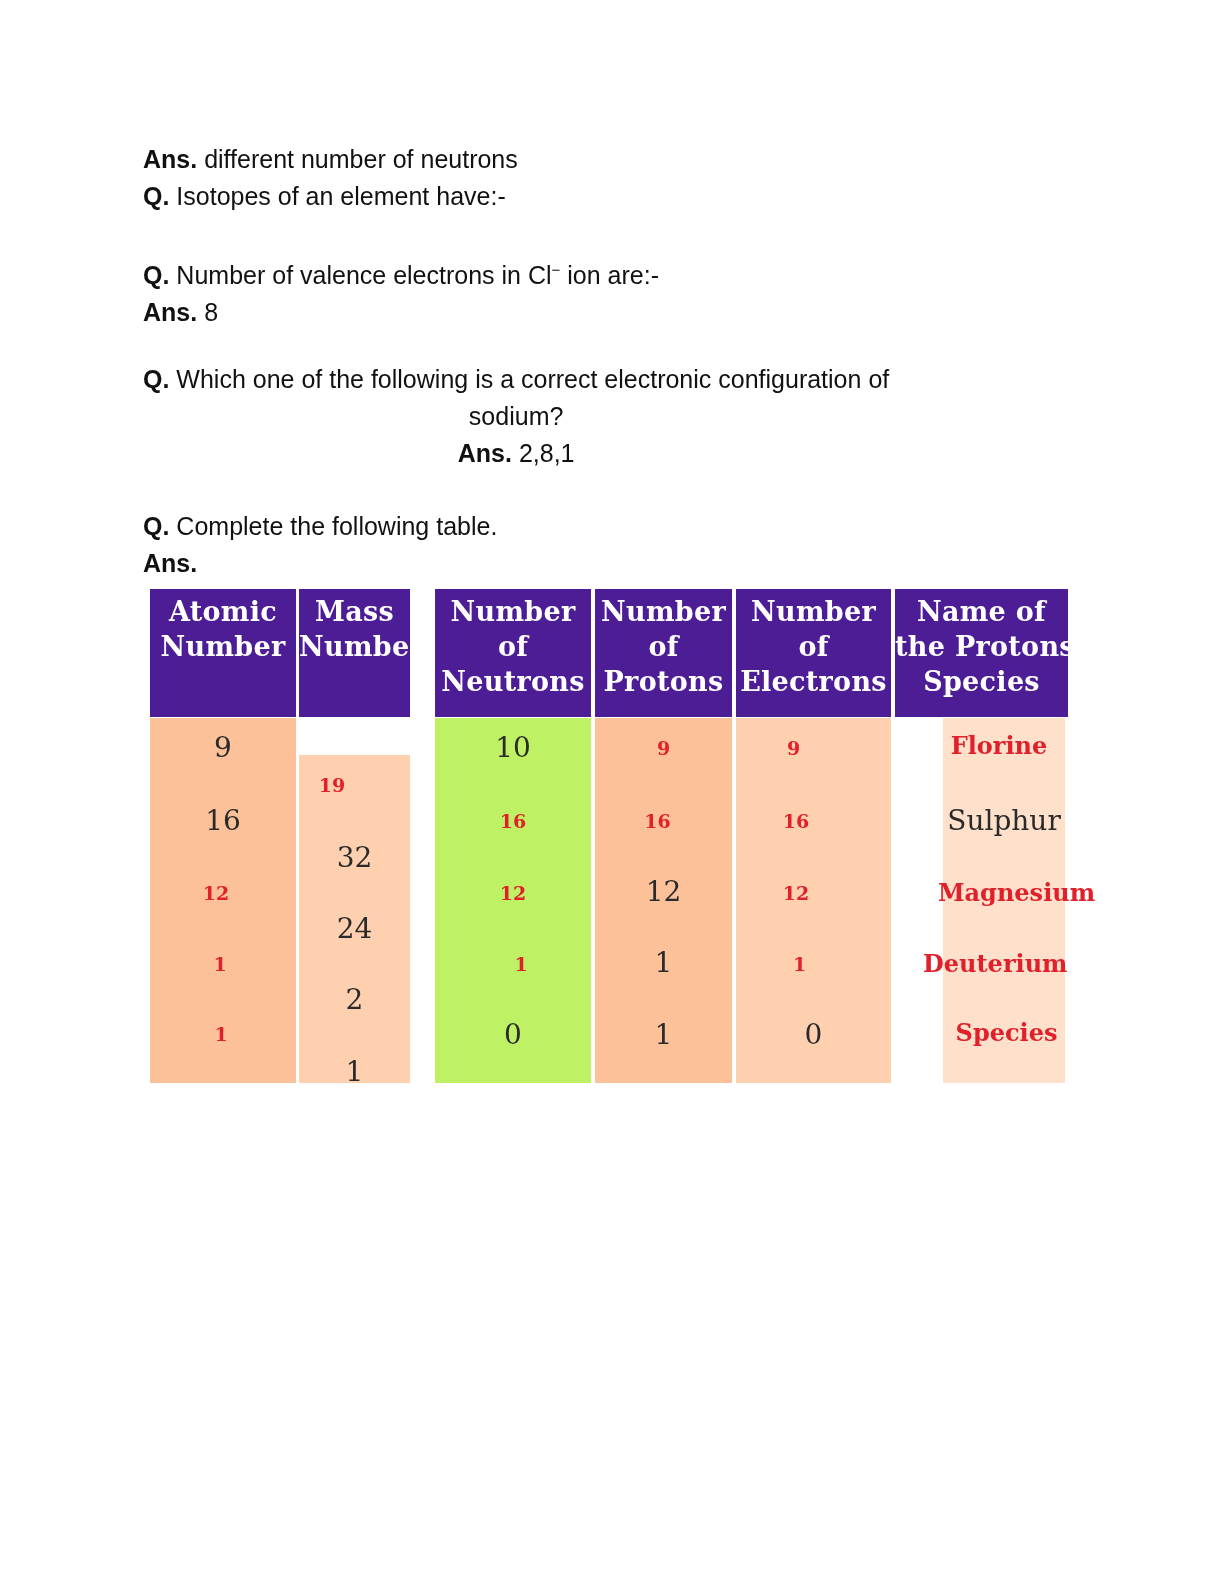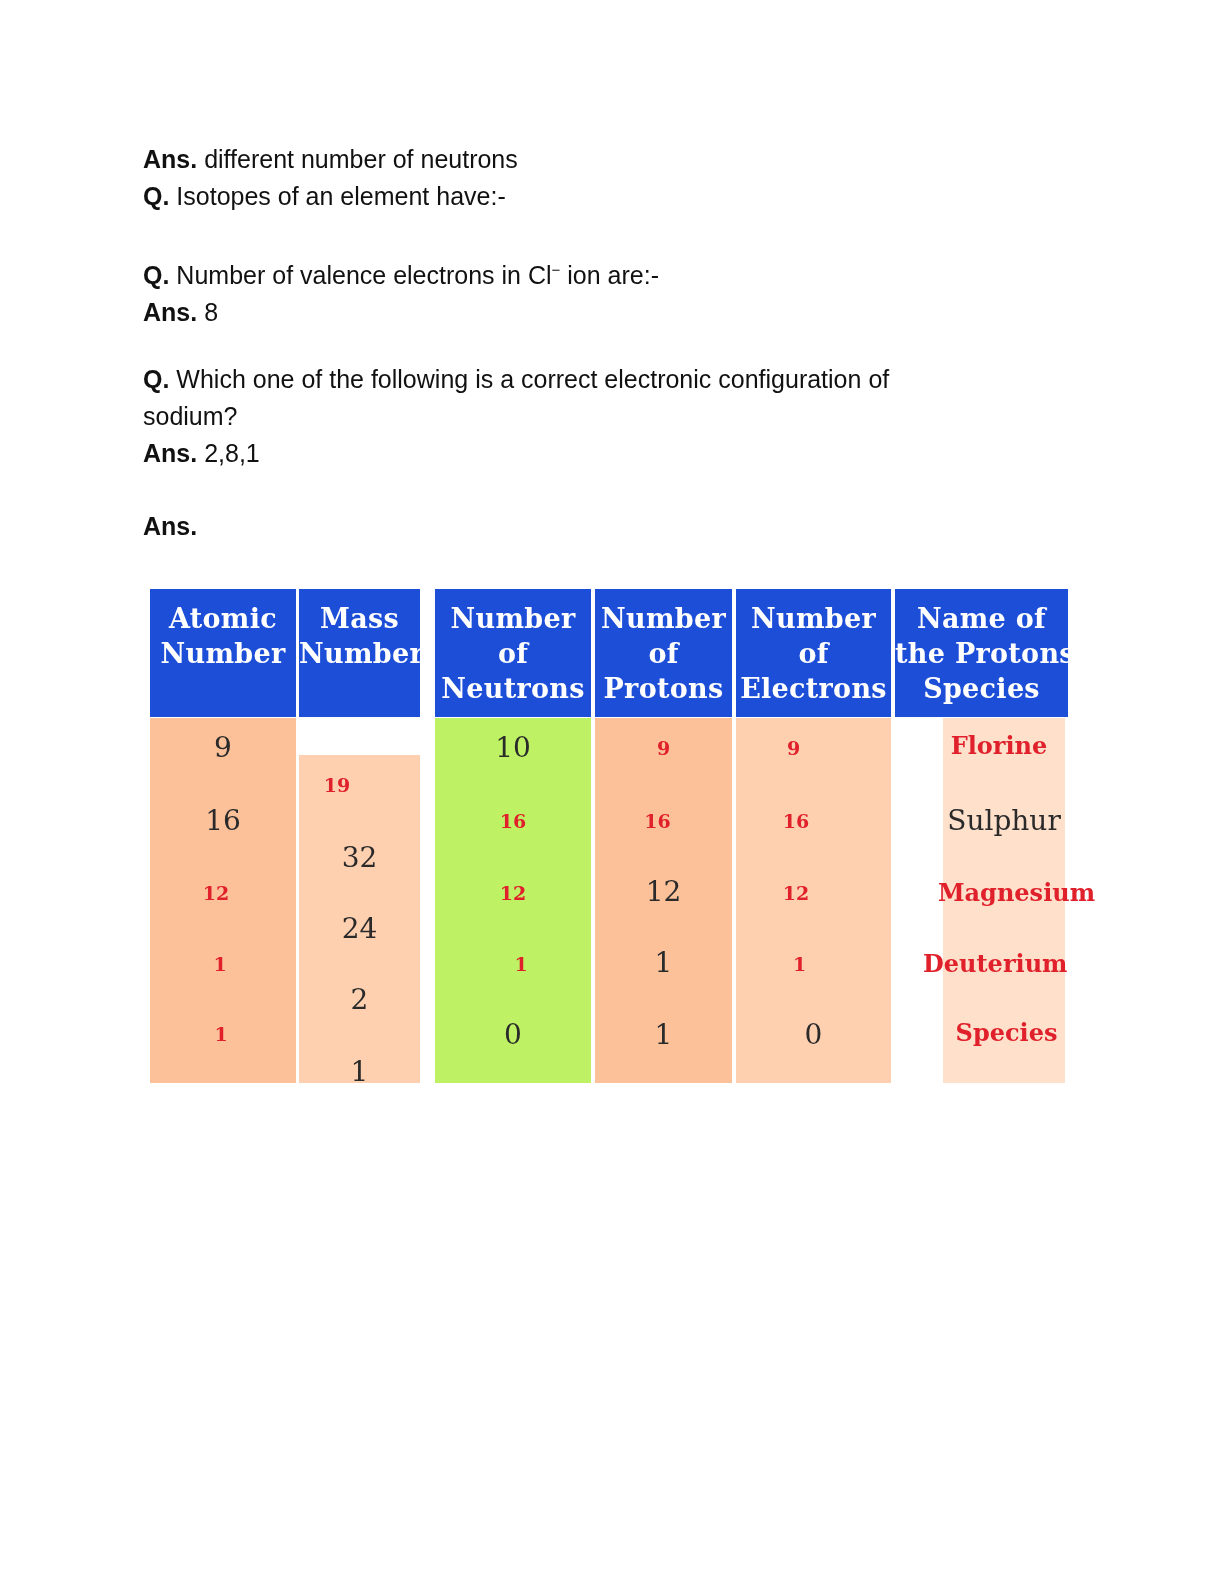"Q. Which one of the" div.qa { text-align: none -> center }
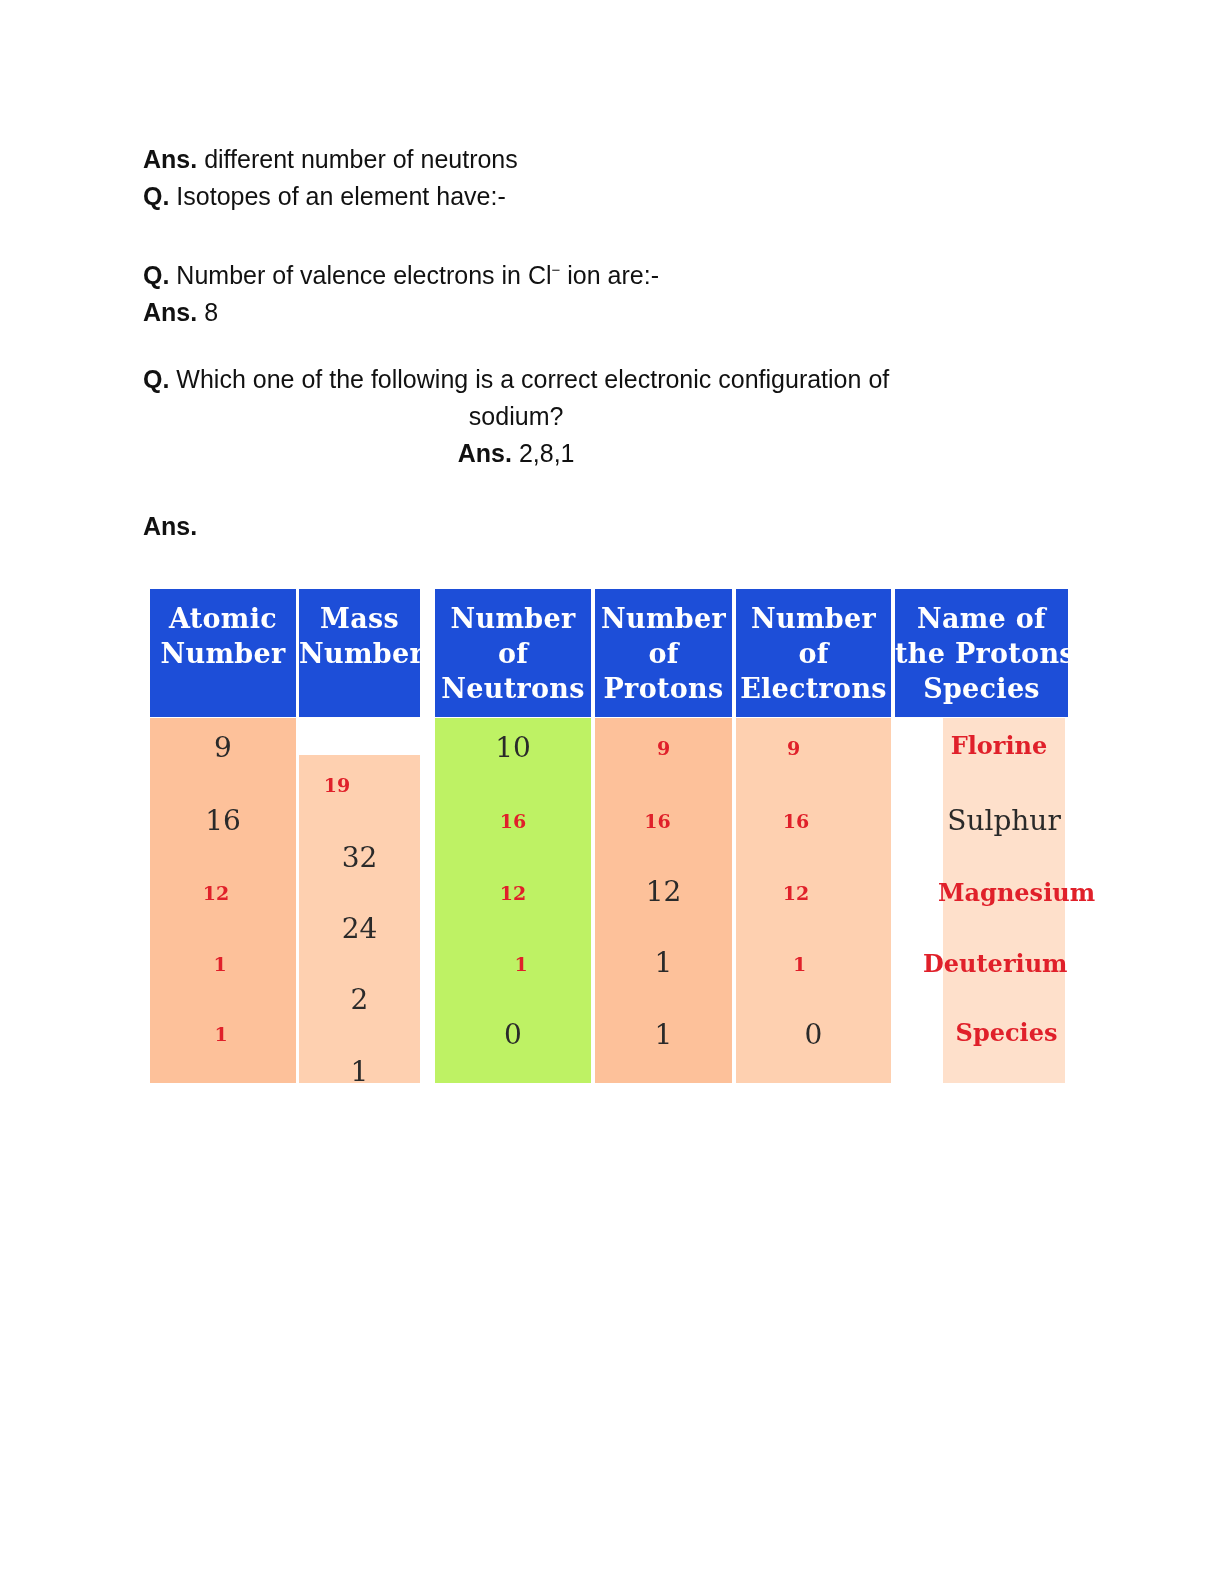"Q. Complete the following table." div { html: none -> <div><b>Q.</b> <span>Complete the following table.</span></div> }
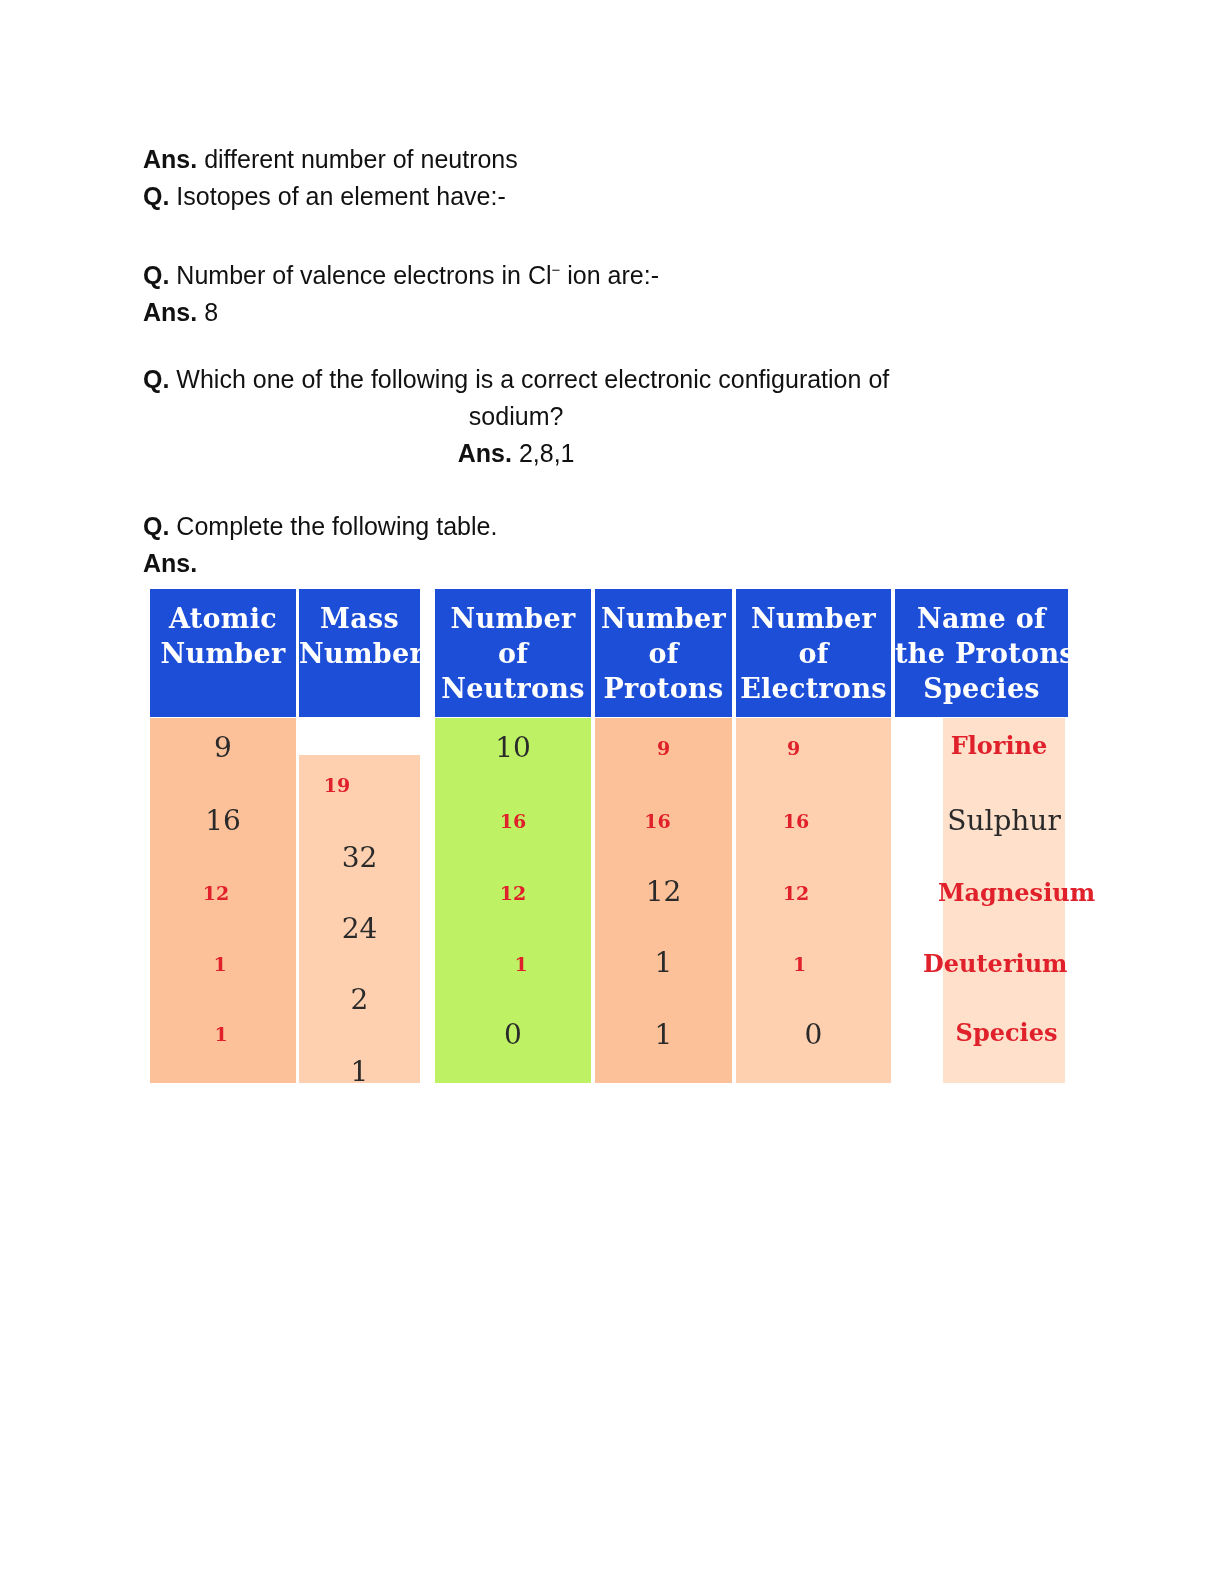"Atomic" .hdr { background: #1d4ed8 -> #4c1d95; padding-top: 12px -> 5px }
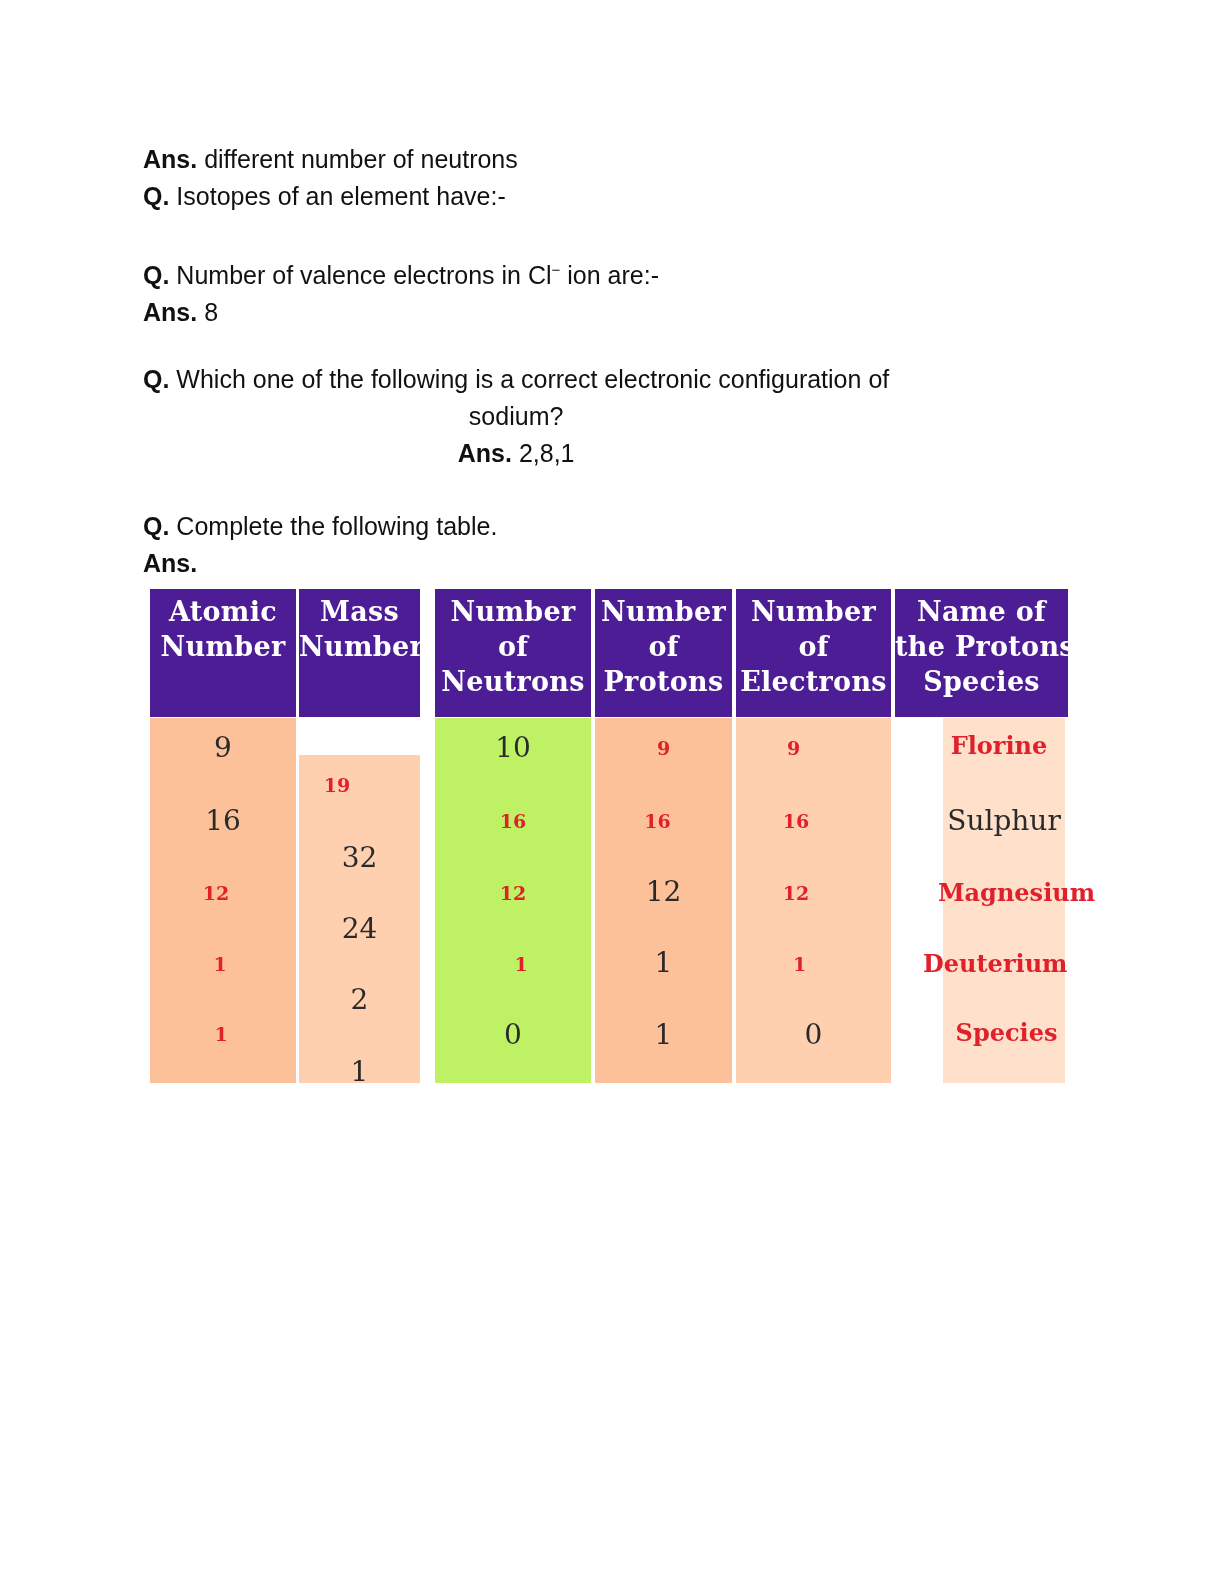"Mass" div.col { width: 121px -> 111px }
